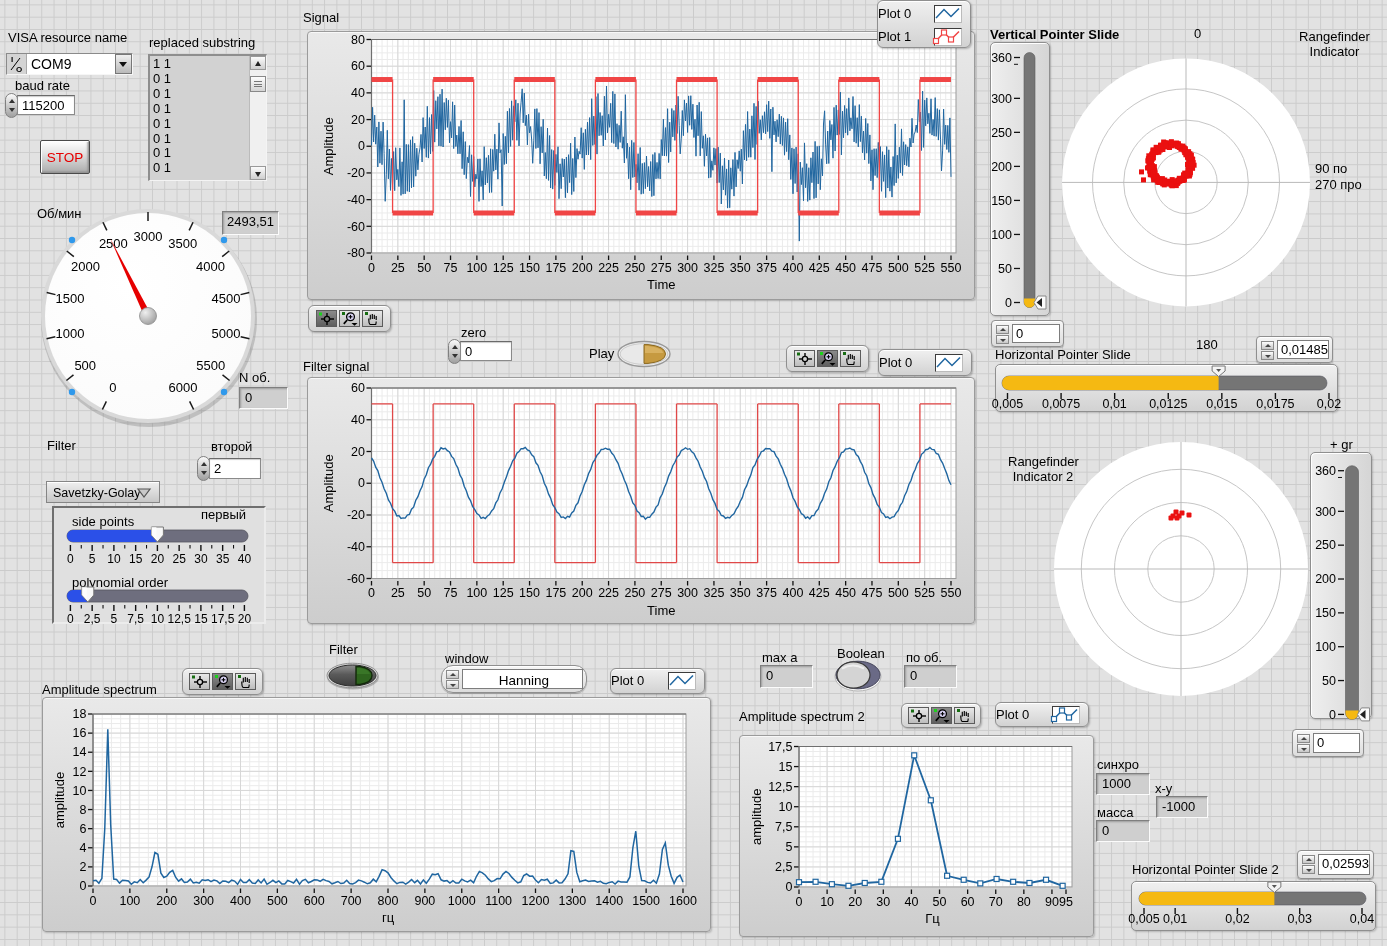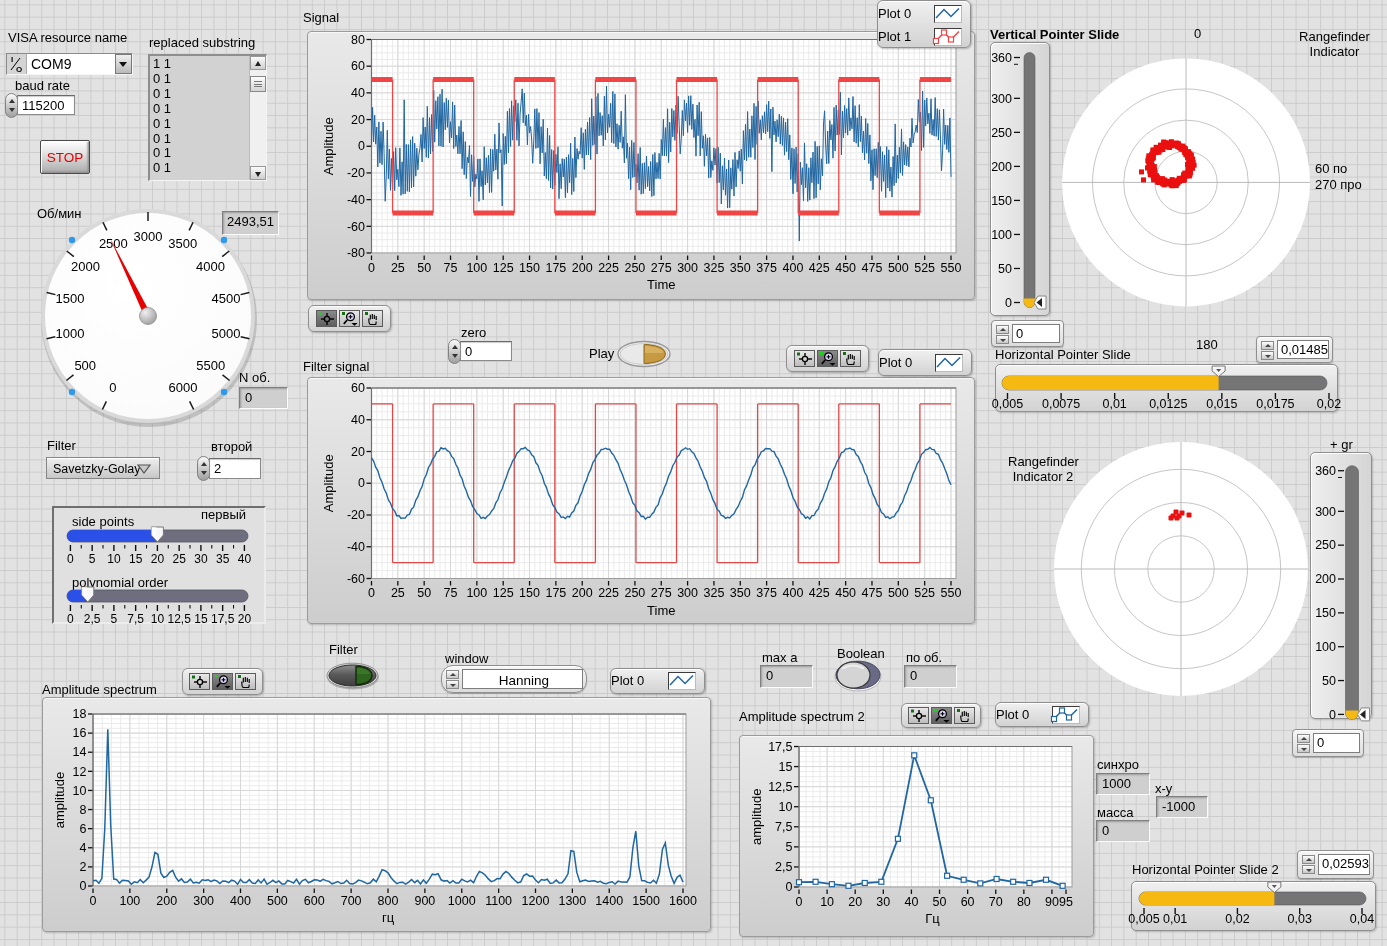"60 по" div.lbl { text: 60 -> 90 }
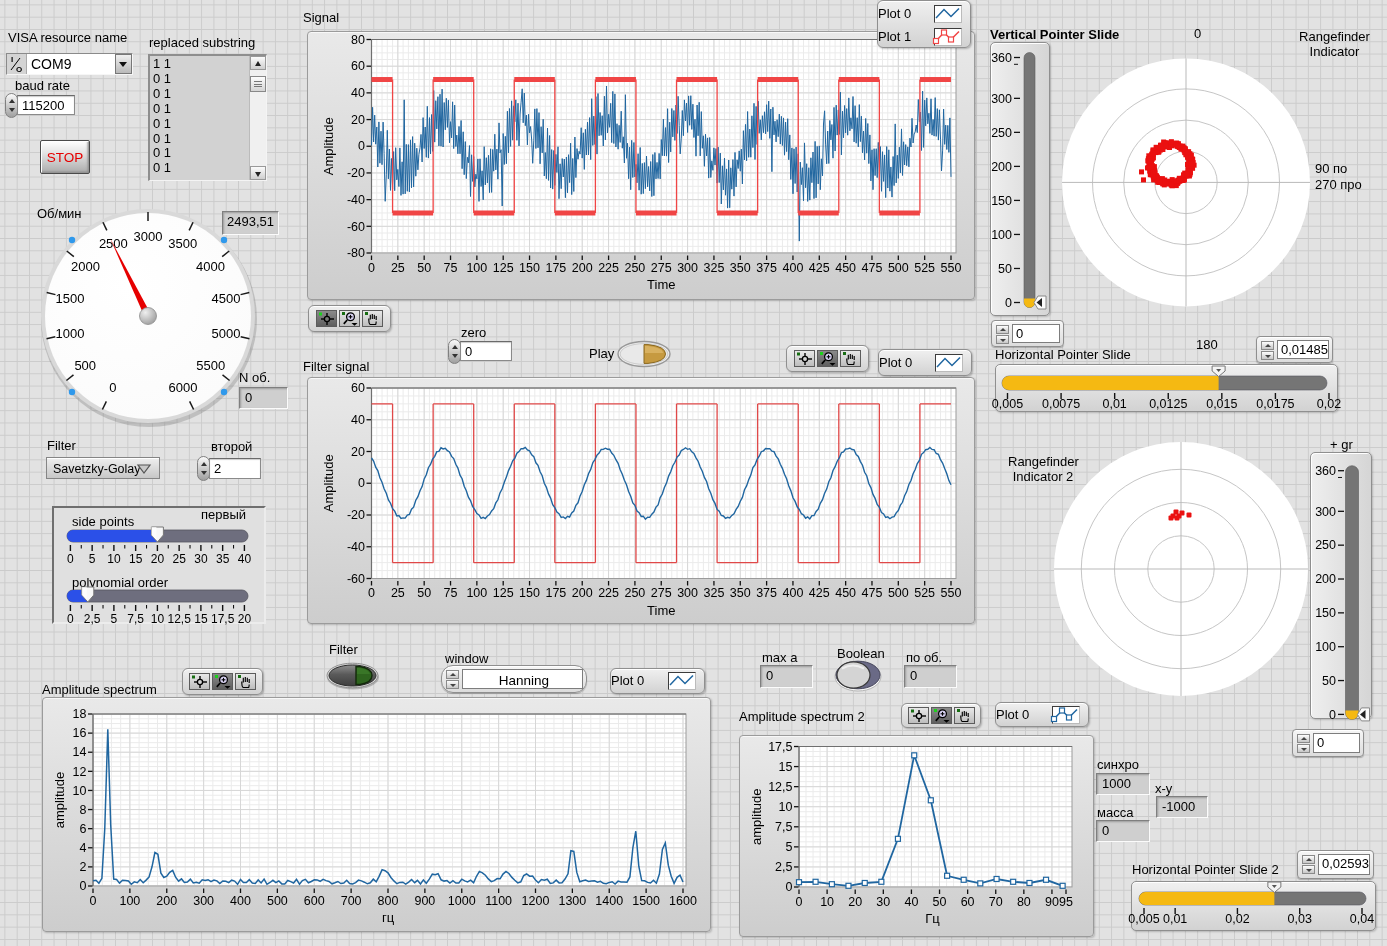"Savetzky-Golay" div.abs { top: 457px -> 481px }
